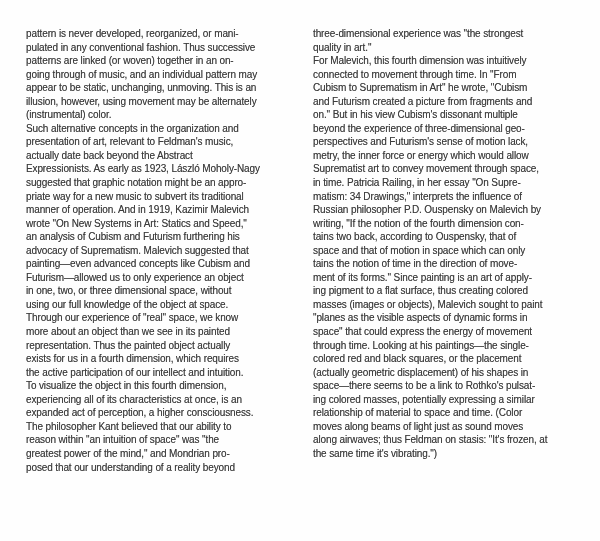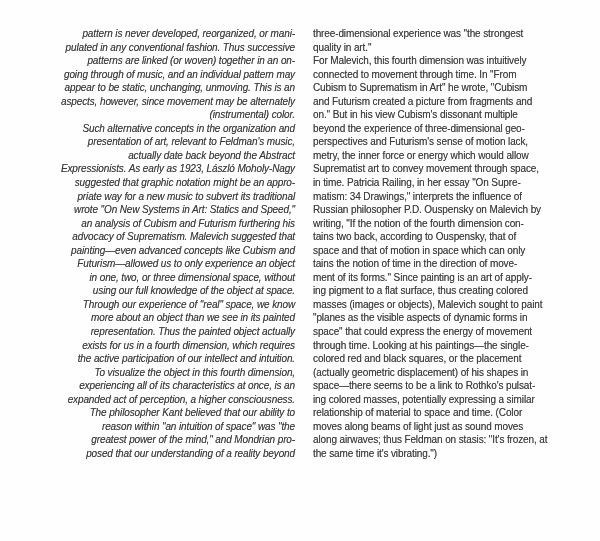"pattern is never developed, reorganized," .col-left { font-style: italic -> none; left: 18px -> 26px; text-align: right -> none }
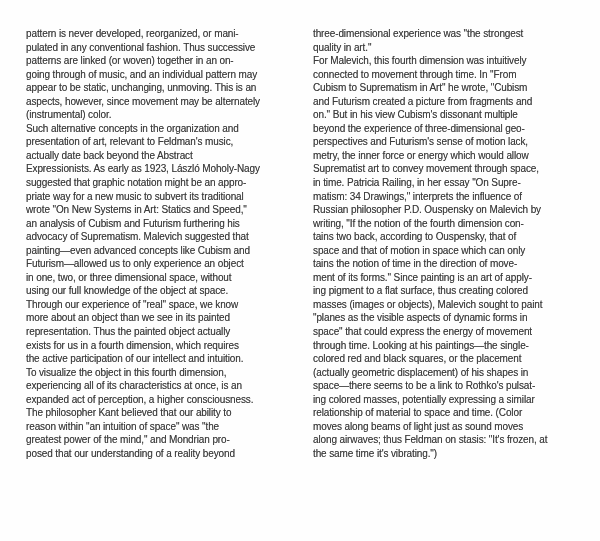"aspects, however, since movement may" div.line { text: aspects, however, since -> illusion, however, using }
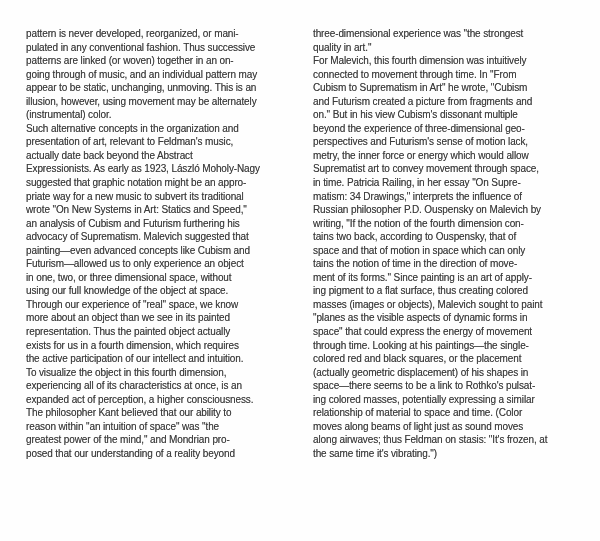"manner of operation. And in" div.line { html: none -> <div>manner of operation. And in 1919, Kazimir Malevich</div> }
